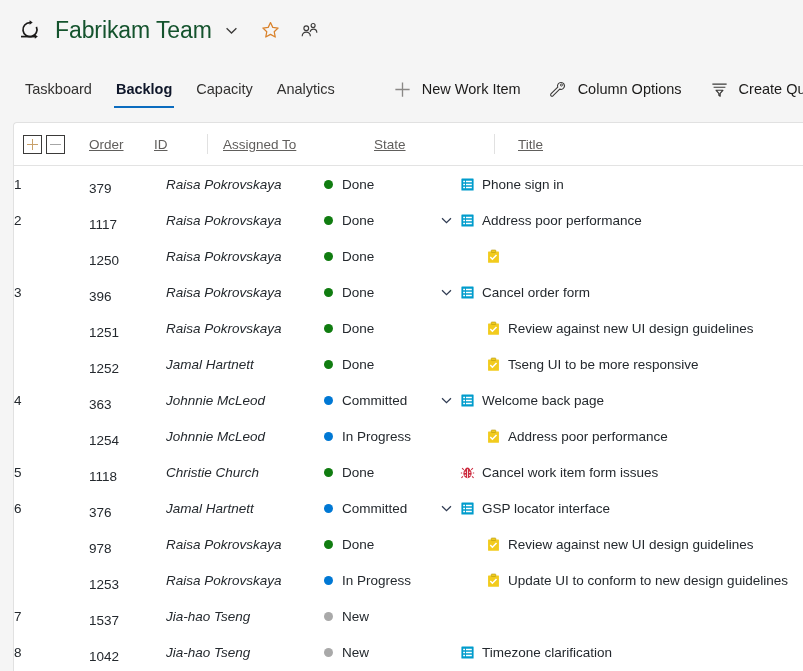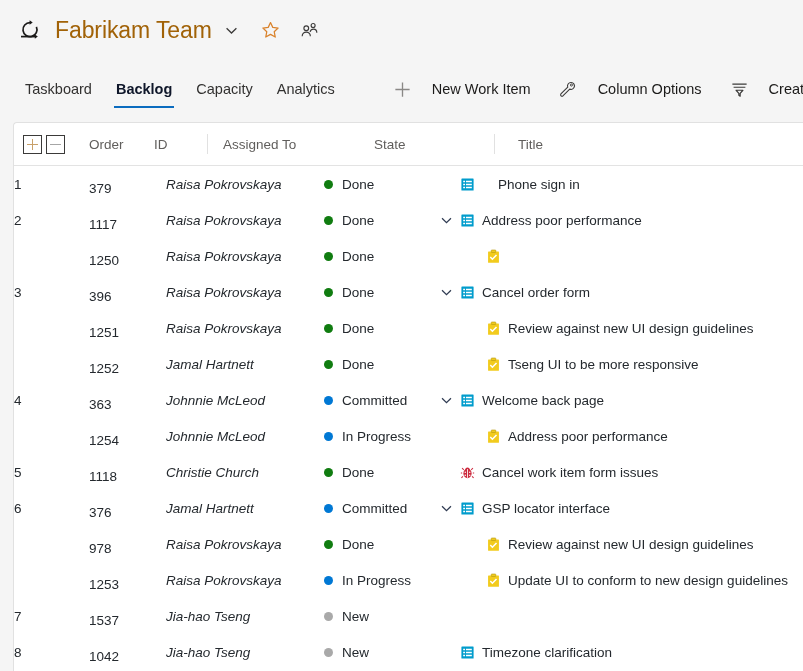"Fabrikam Team" .team-name { color: #a16207 -> #14532d }
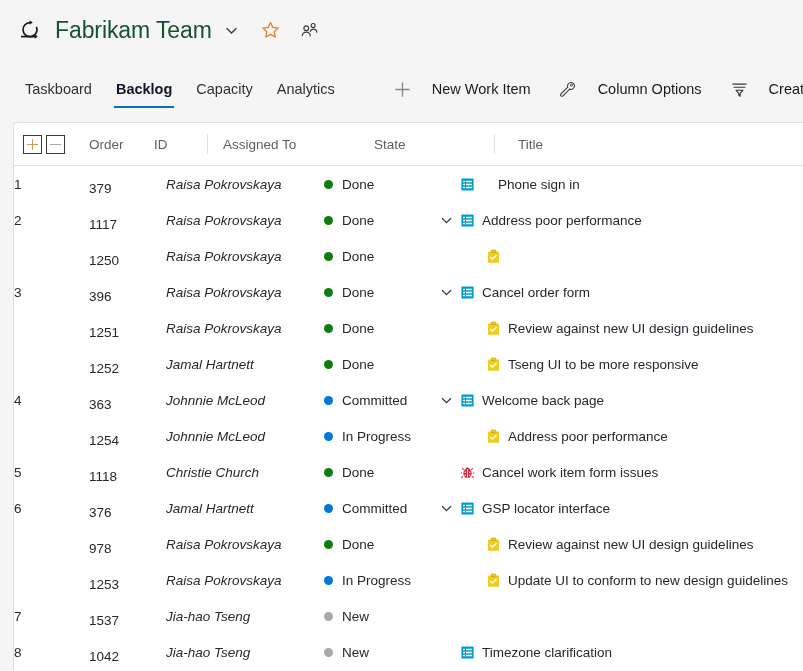"New Work Item" .cmd { gap: 20px -> 10px }
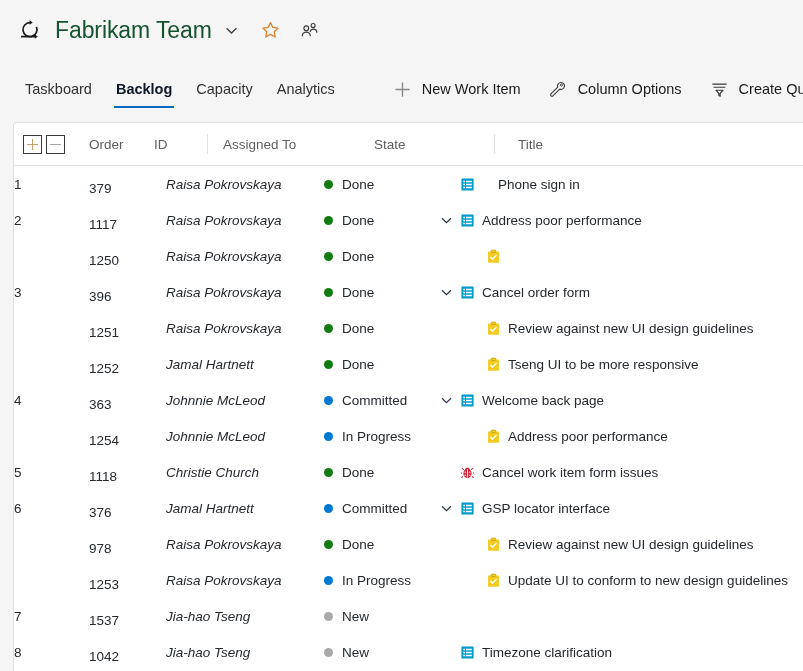"Order" .ghead .hcell { text-decoration: none -> underline }
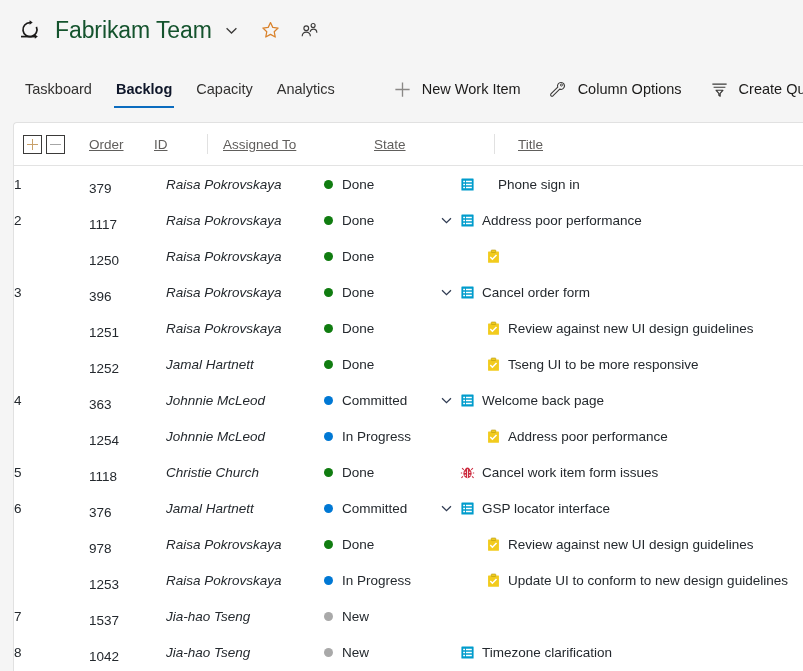"Phone sign in" span { gap: 16px -> none }
